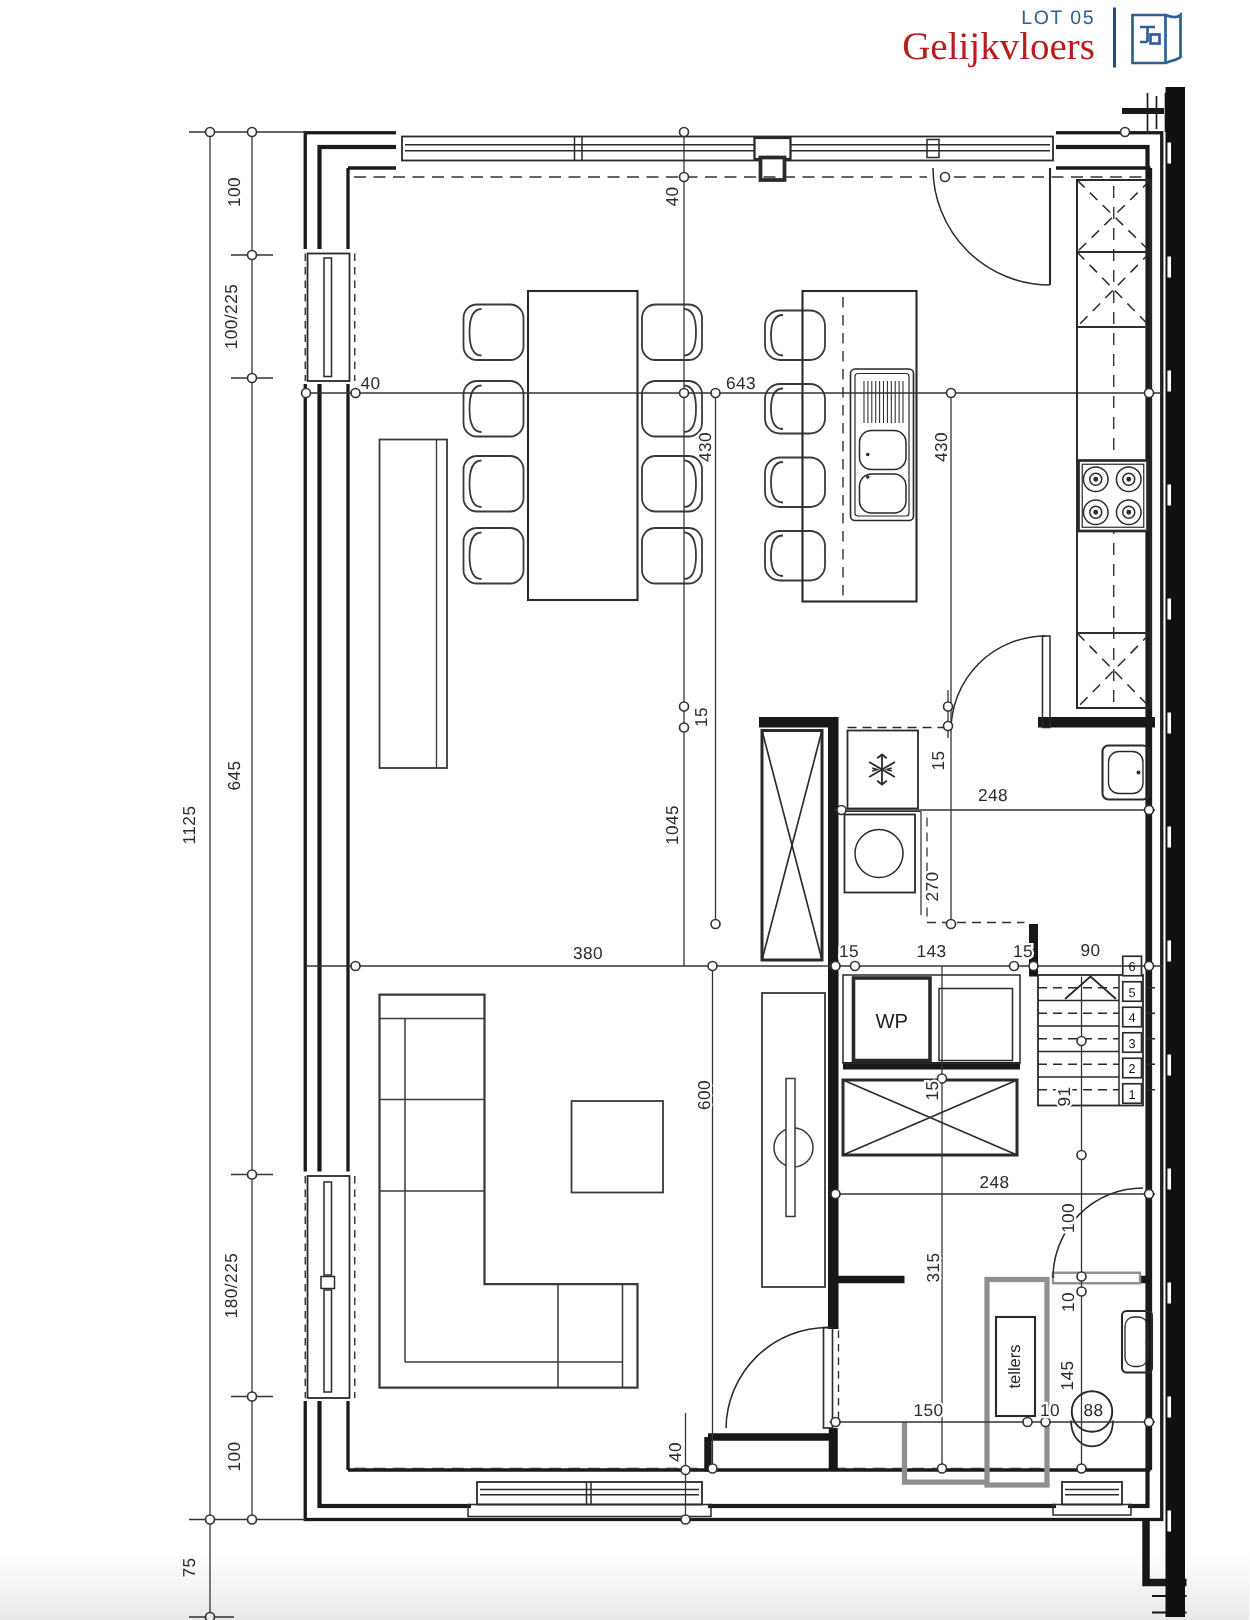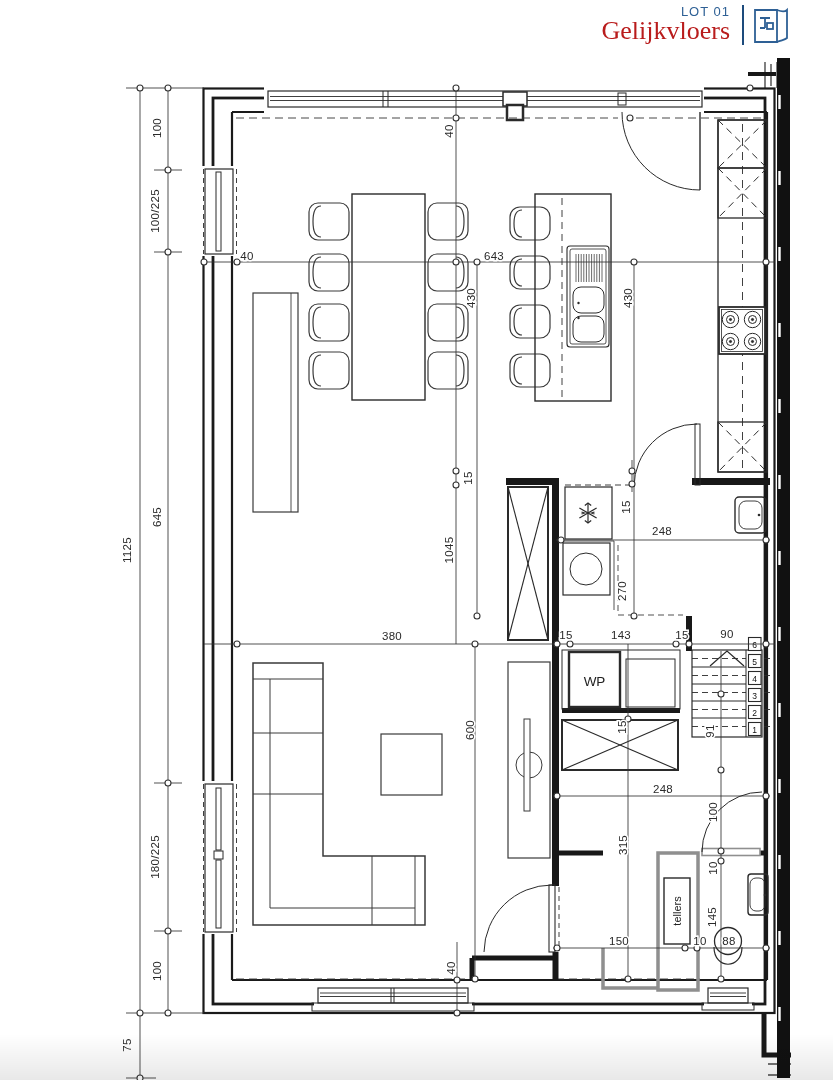"LOT 01" div.lot { text: 01 -> 05 }
